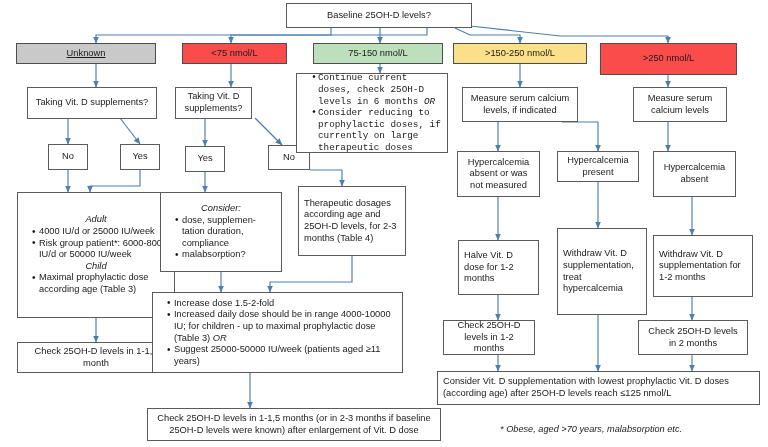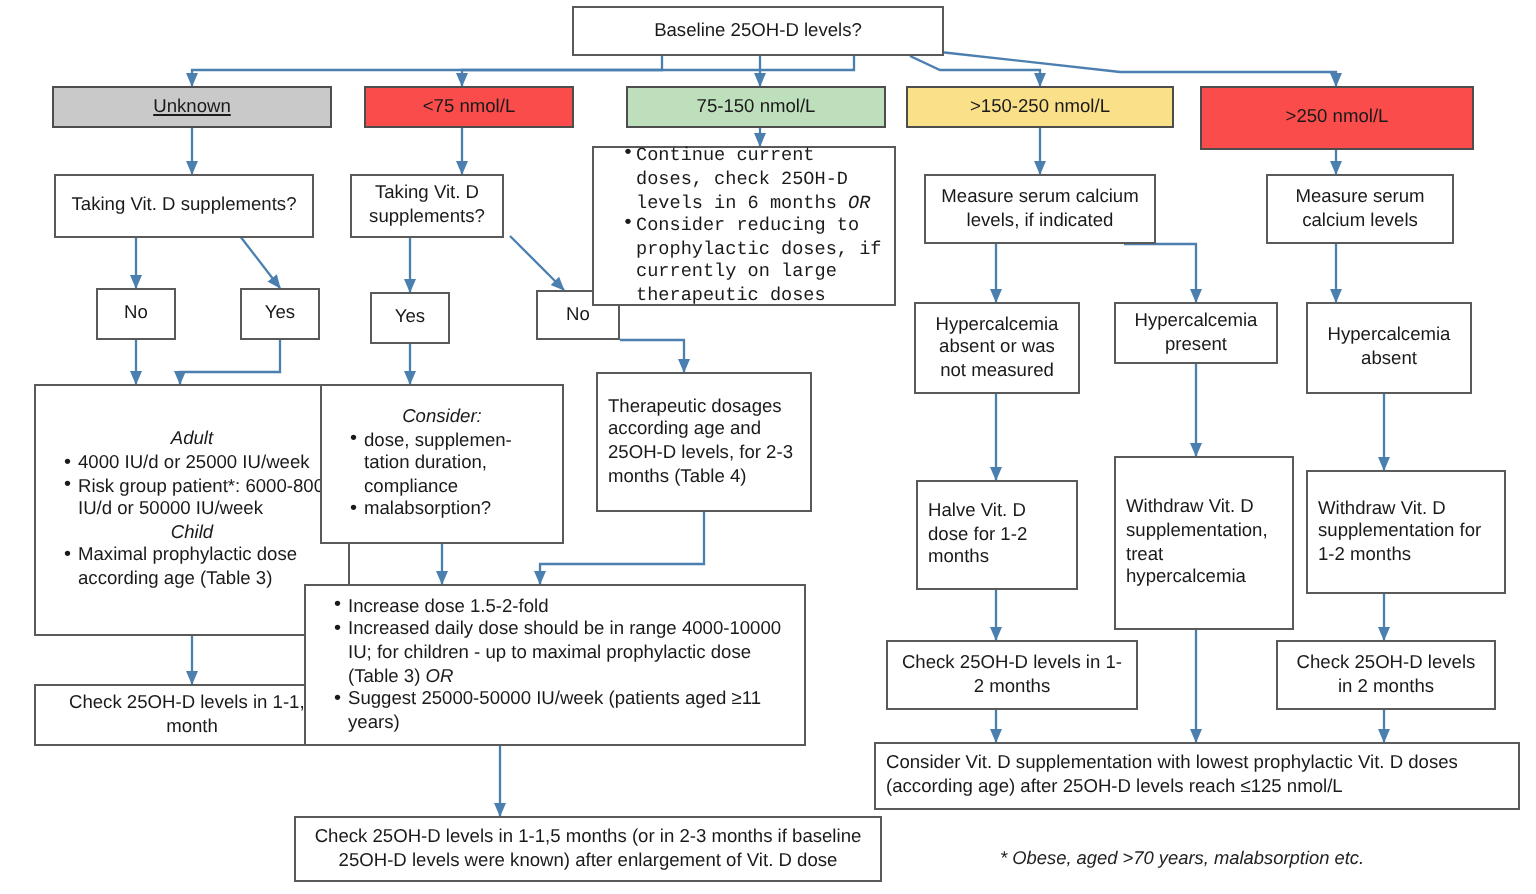"Unknown" div.node { left: 26px -> 16px }
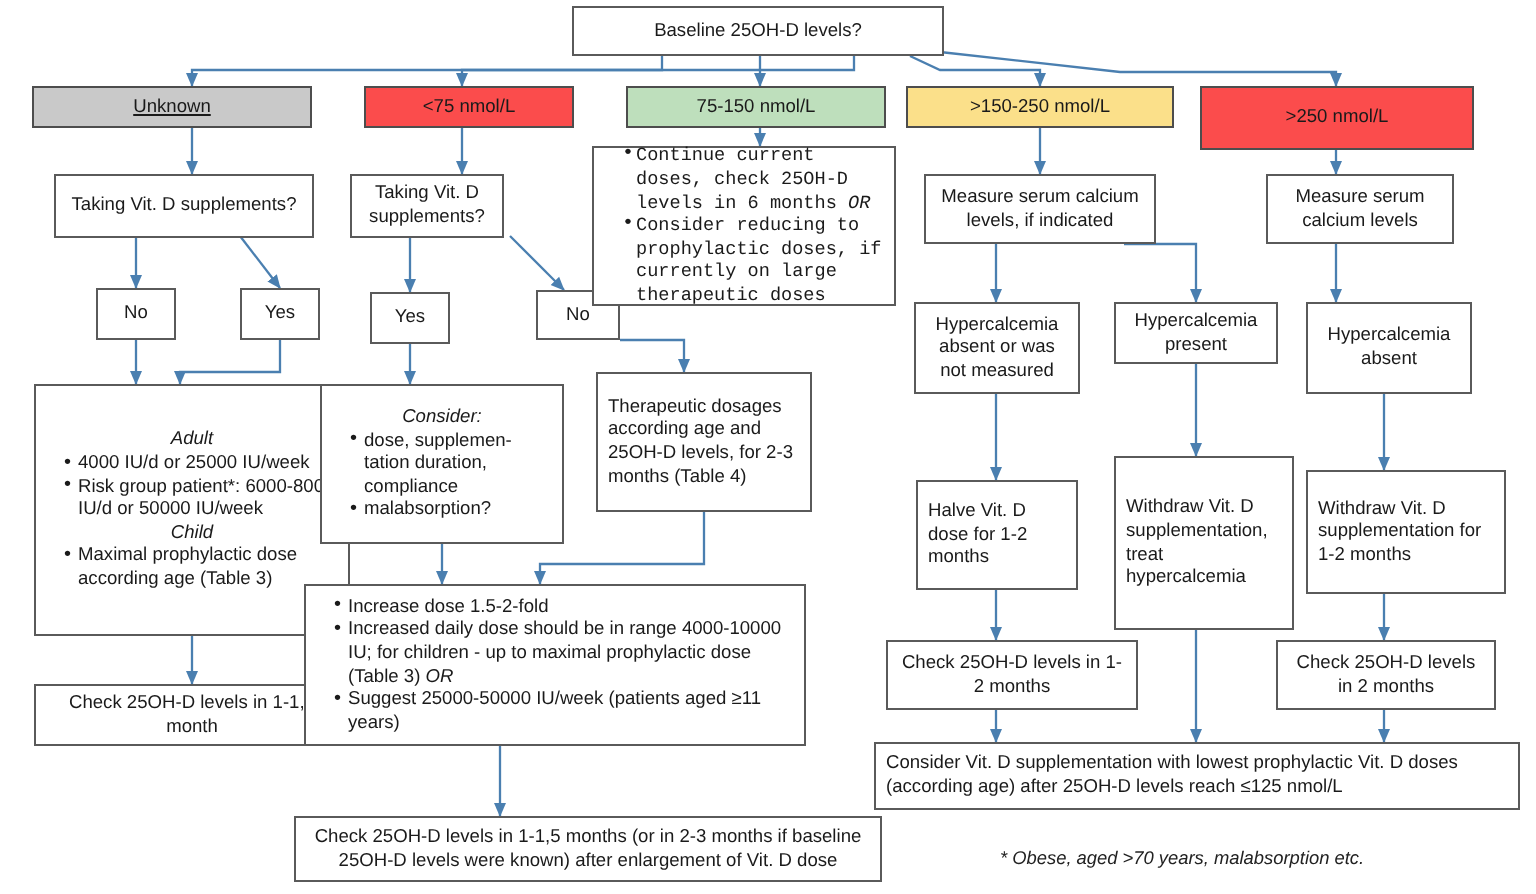"Check 25OH-D levels in 1-2" div.node { width: 126px -> 92px }
